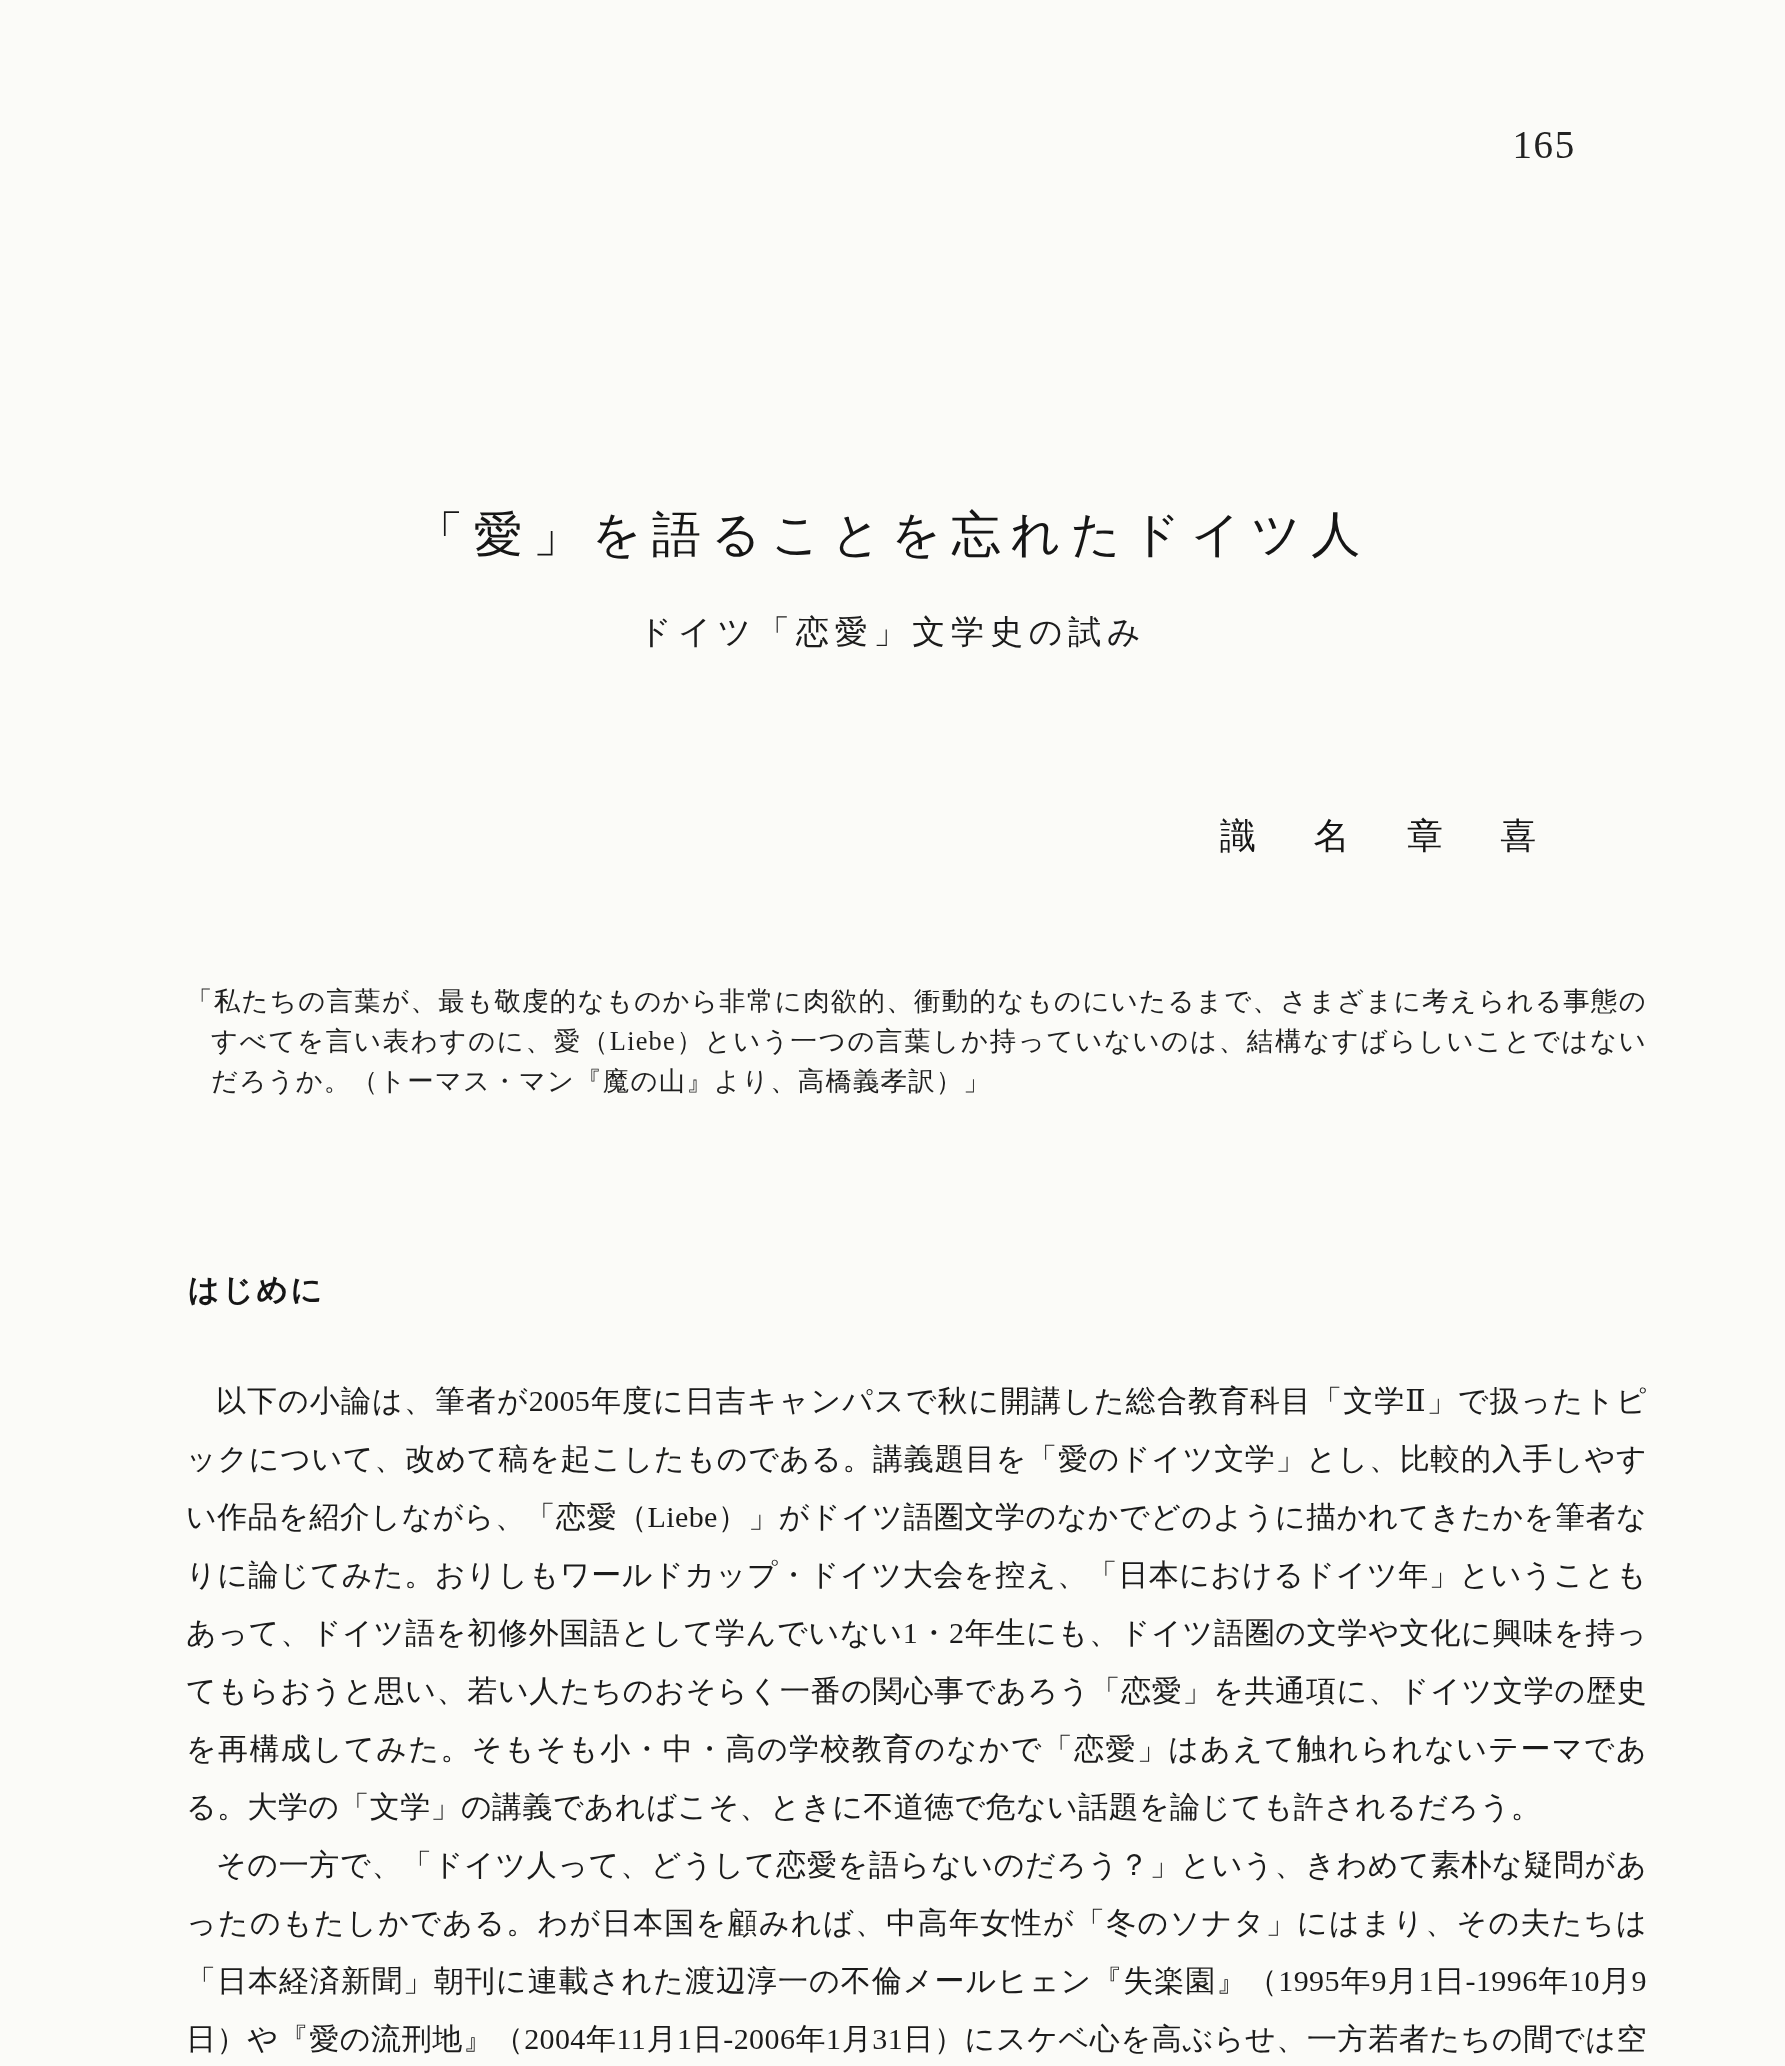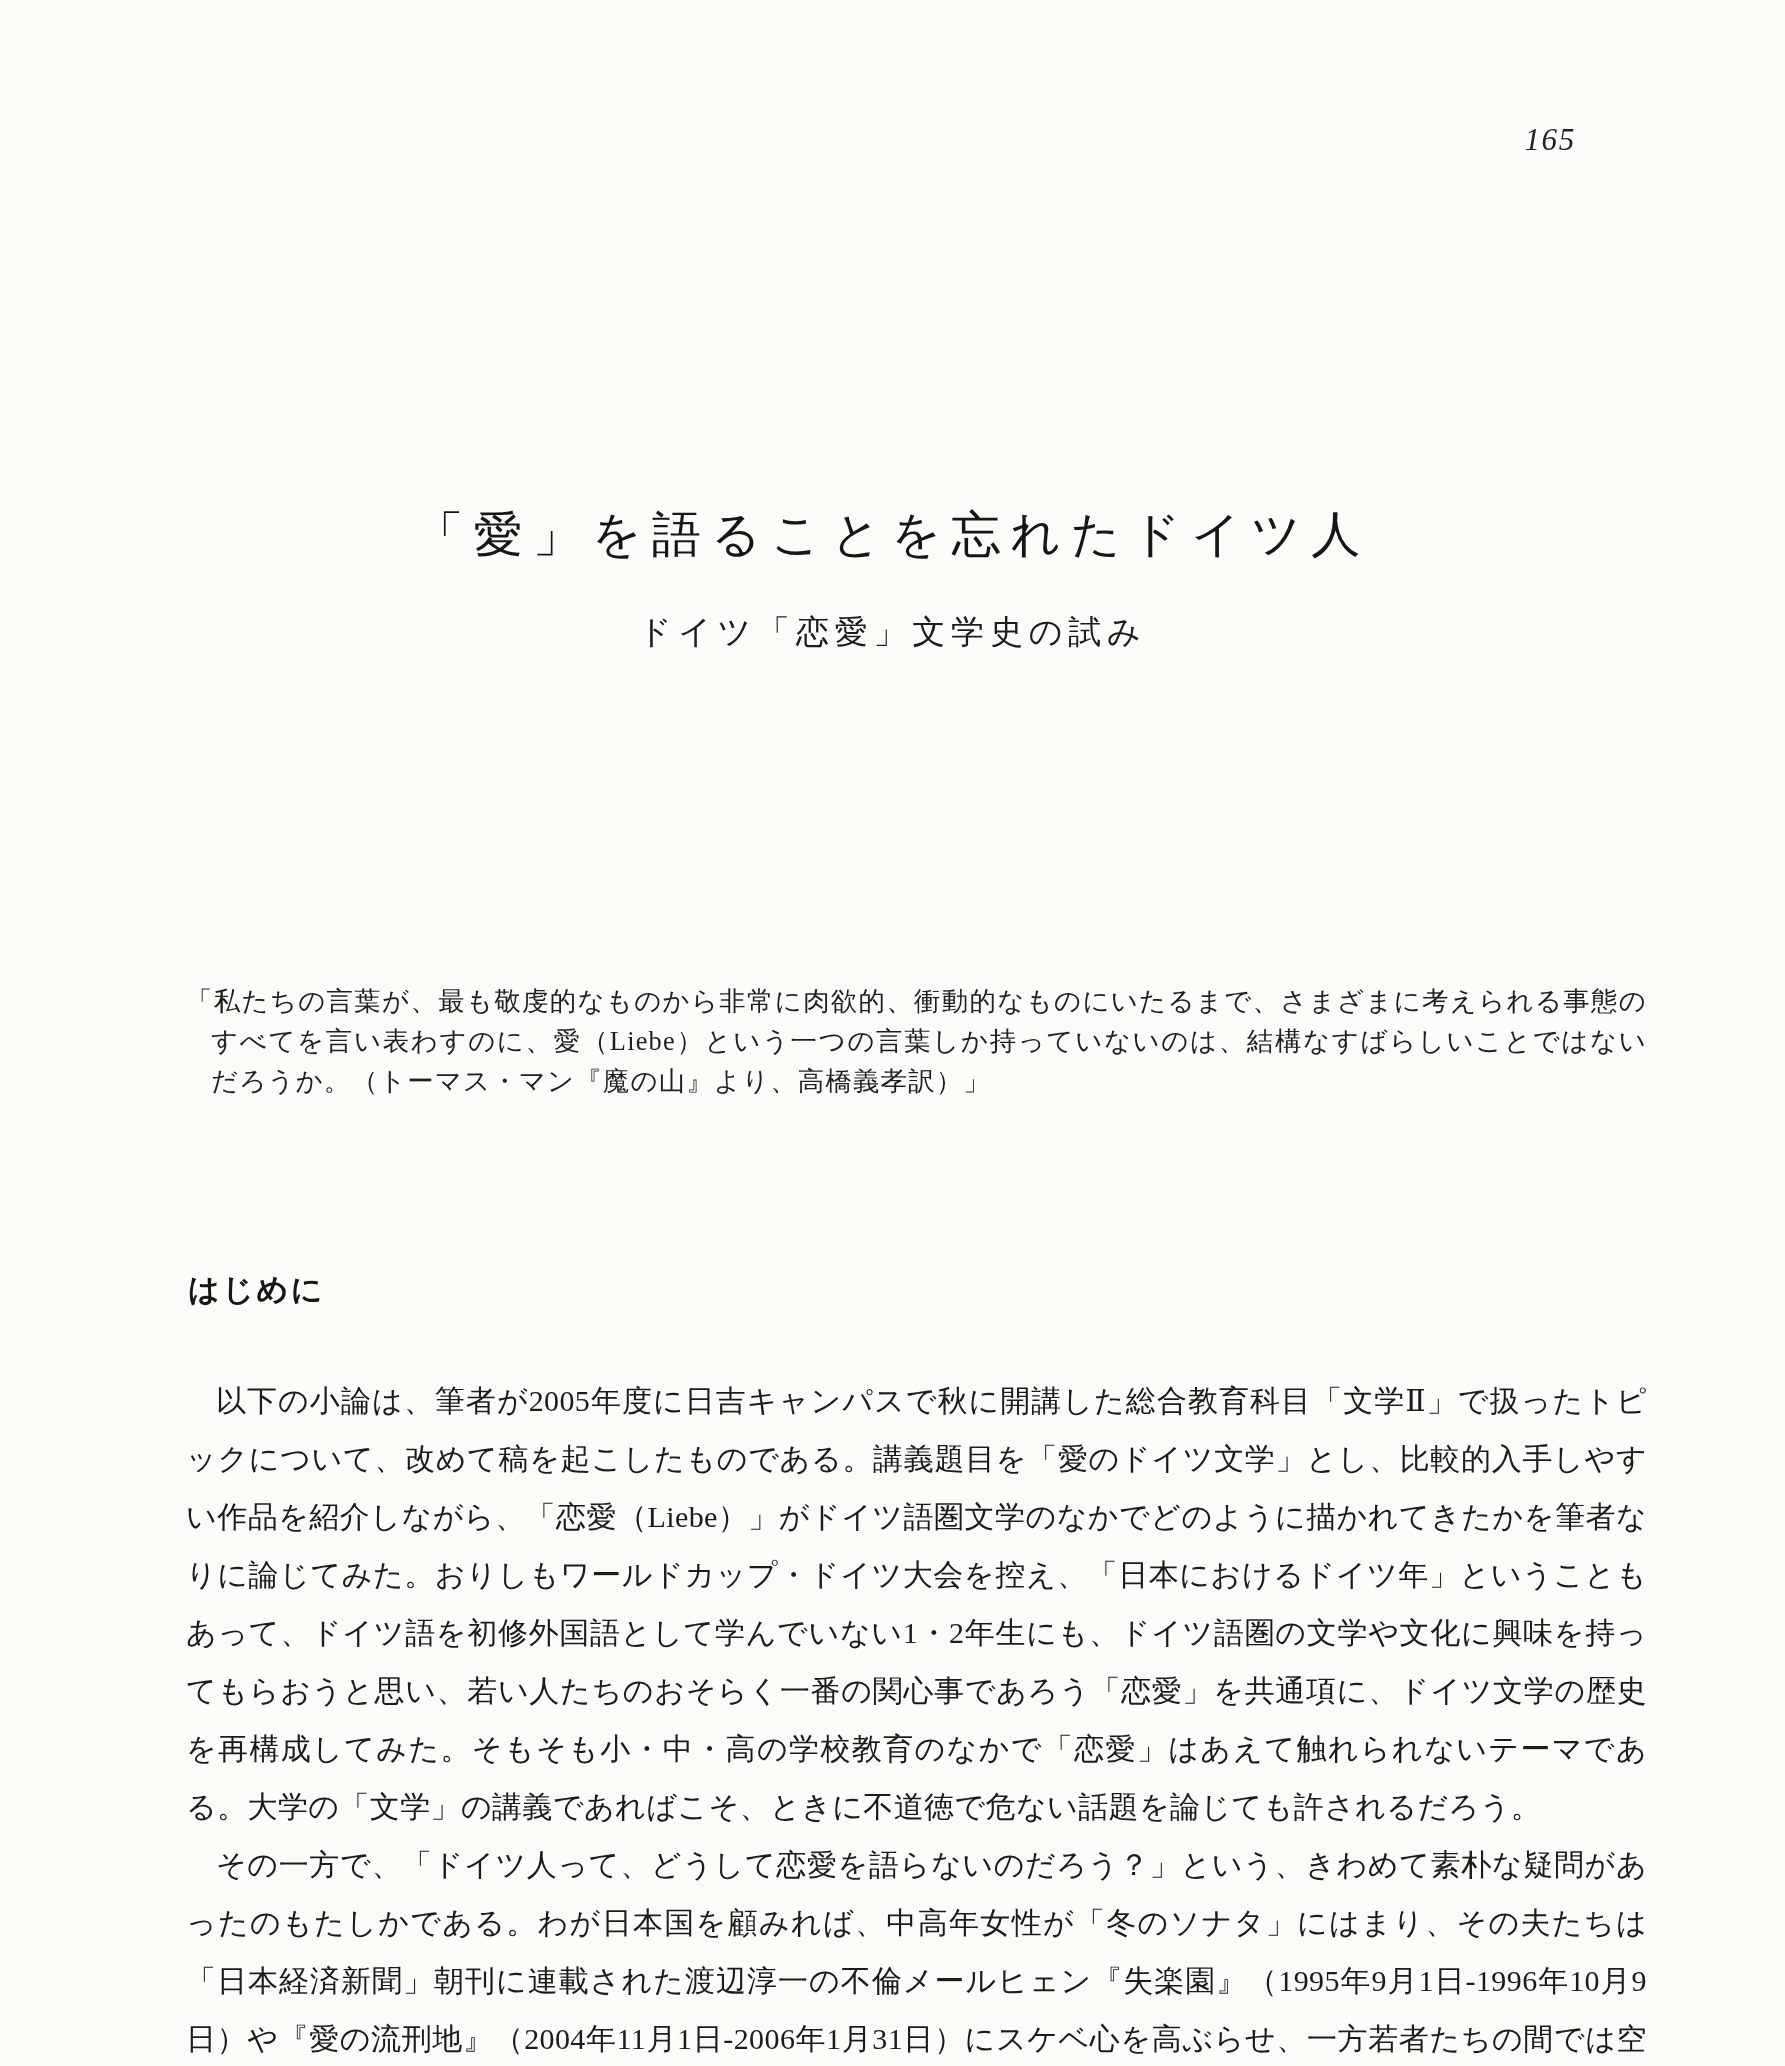"165" .page-number { font-size: 31px -> 39px; font-style: italic -> none }
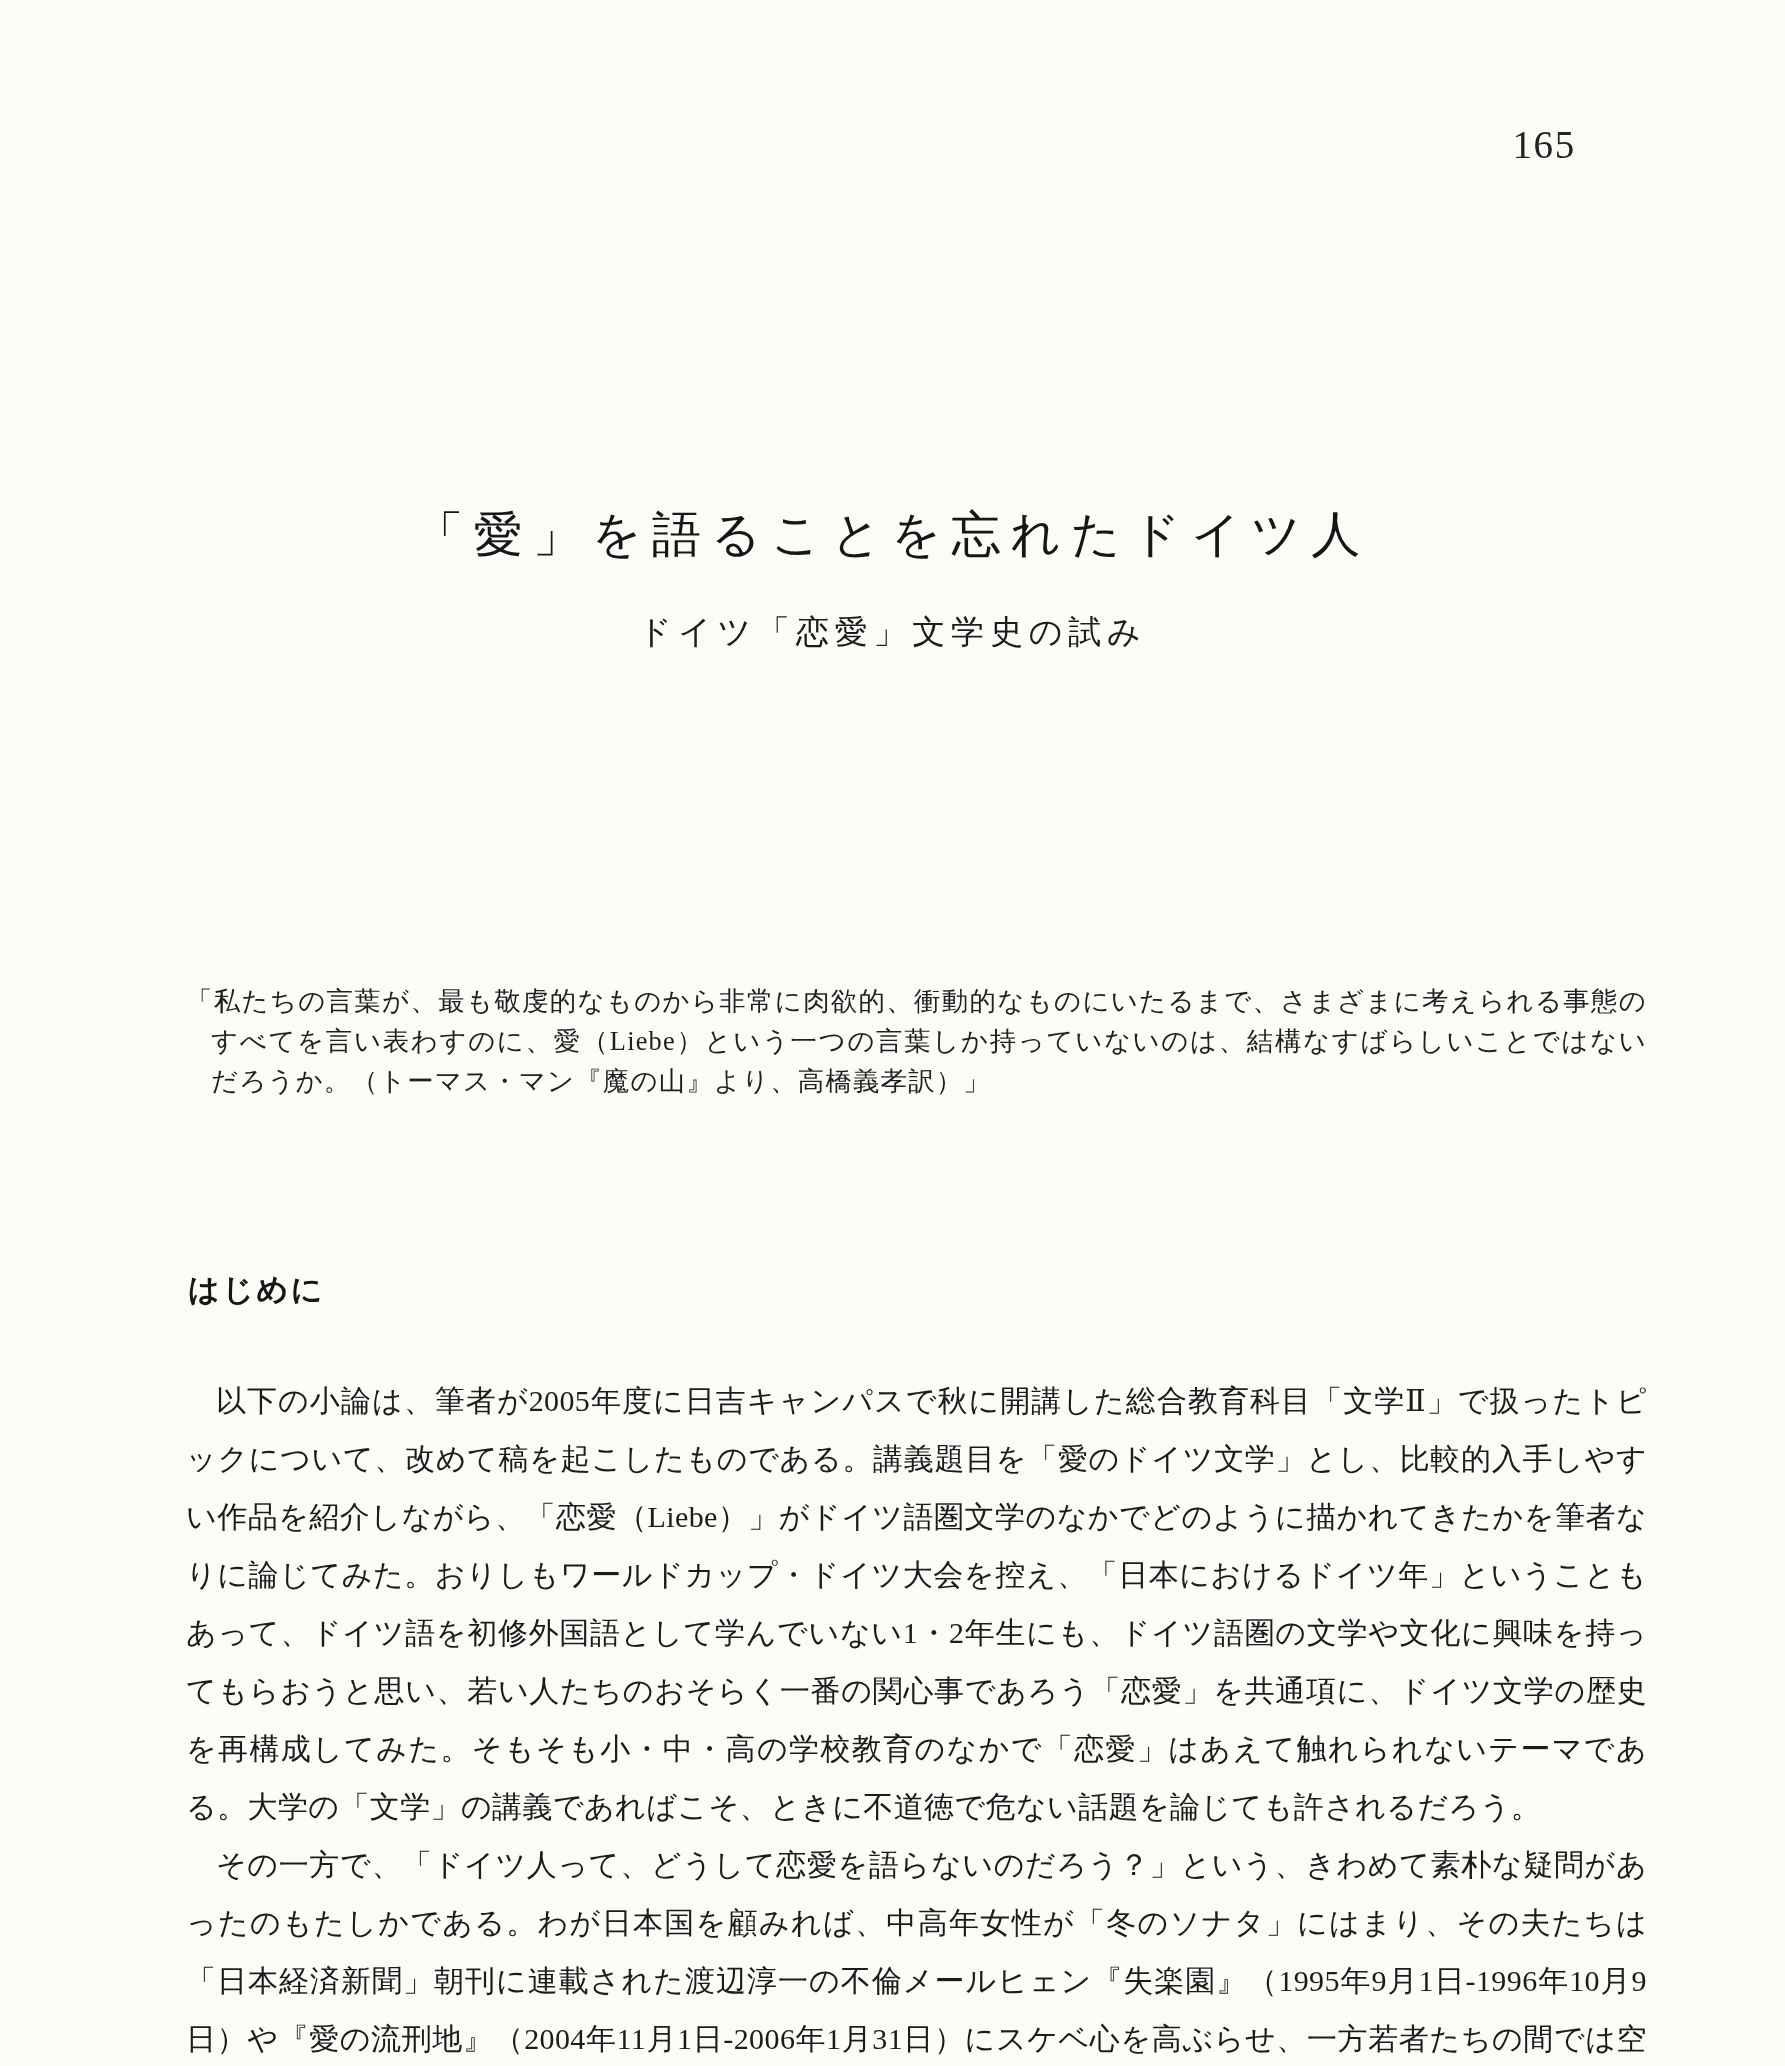"識 名 章 喜" div.author { html: none -> <div>識 名 章 喜</div> }
